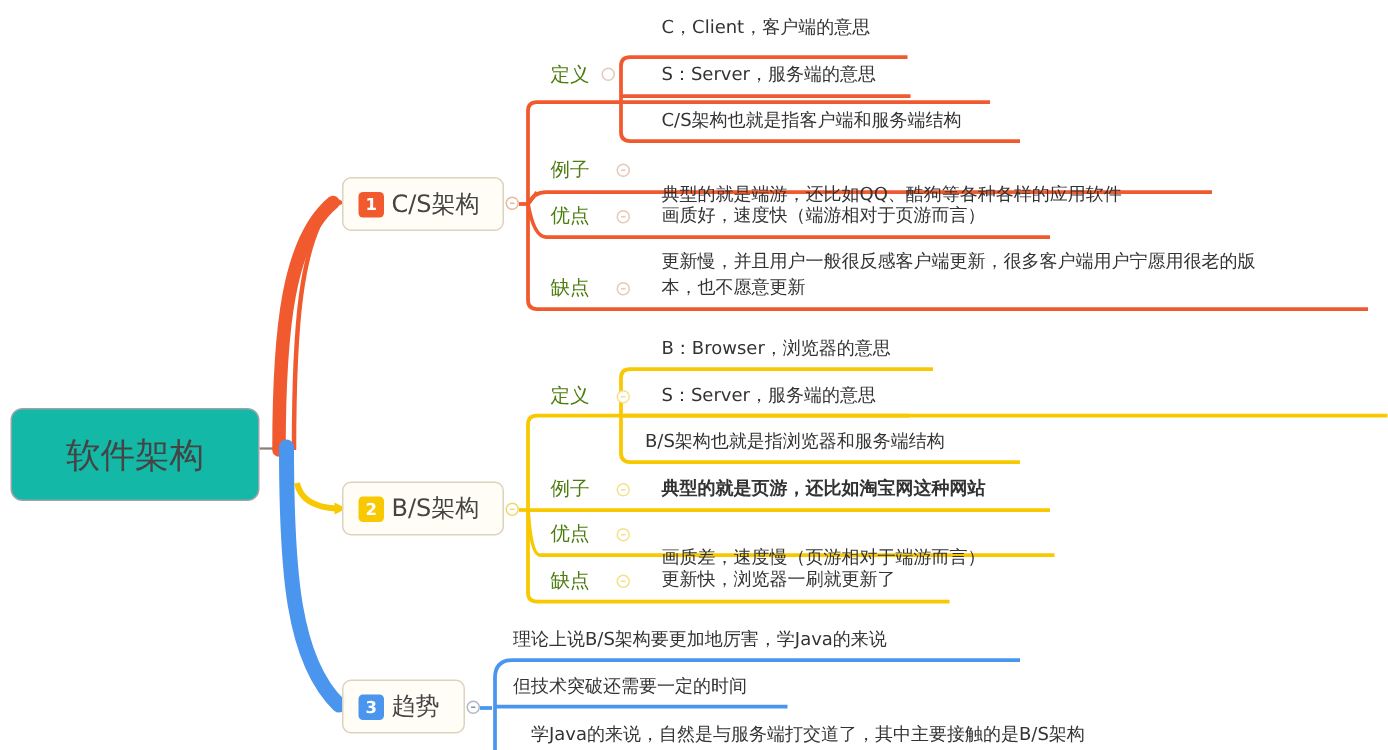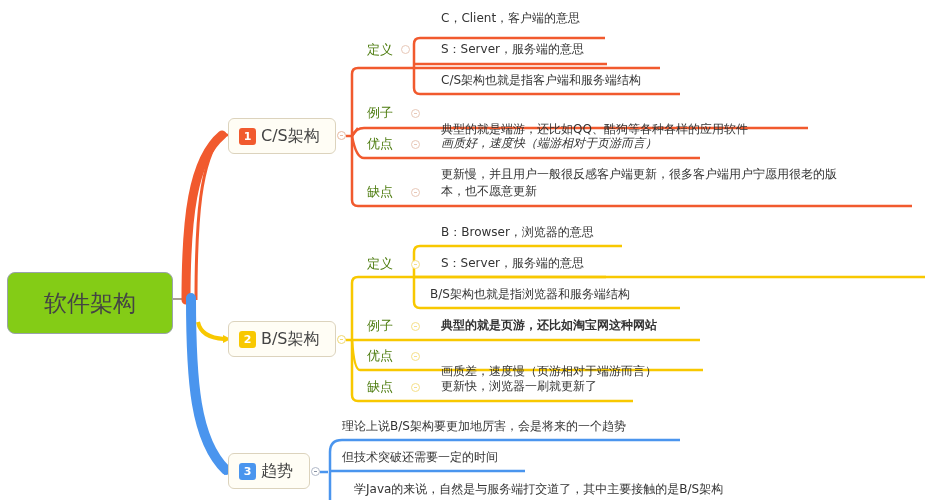"画质好，速度快（端游相对于页游而言）" div.leaf { font-style: italic -> none }
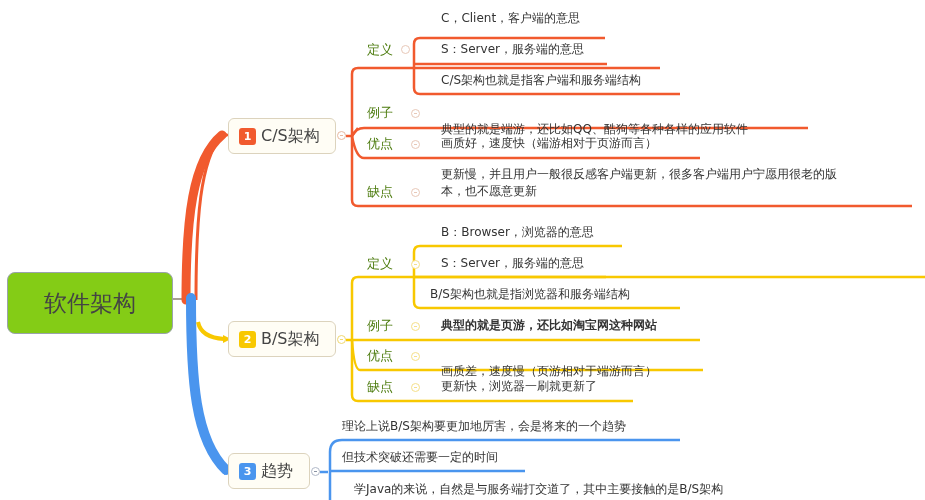"软件架构" .root { background: #84cc16 -> #14b8a6 }
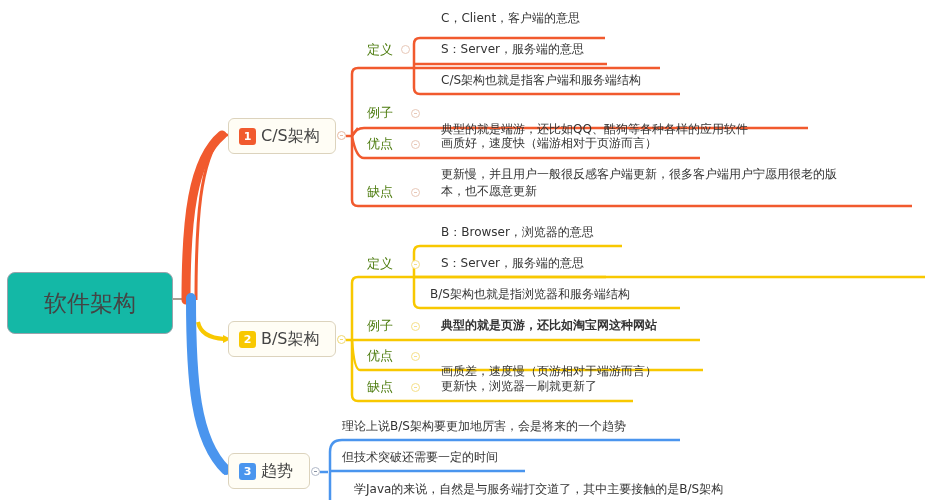"理论上说B/S架构要更加地厉害，会是将来的一个趋势" div.leaf { text: 会是将来的一个趋势 -> 学Java的来说 }
